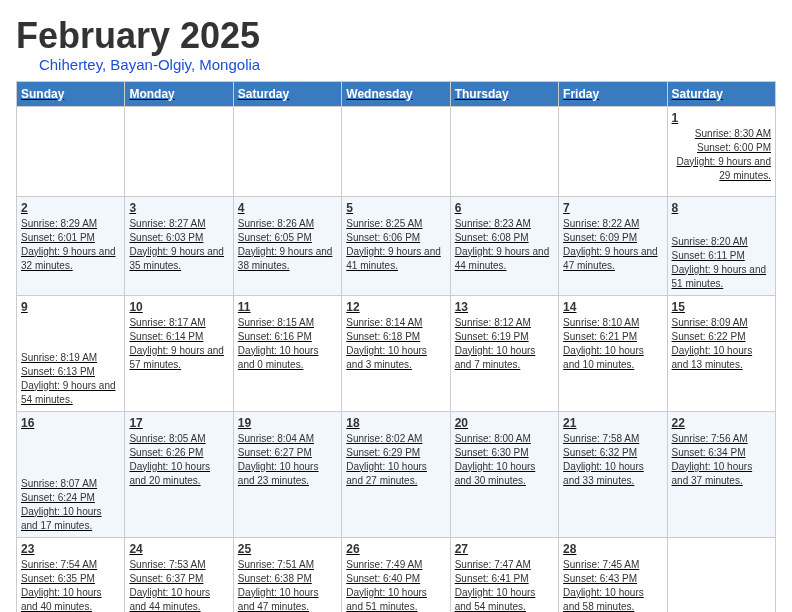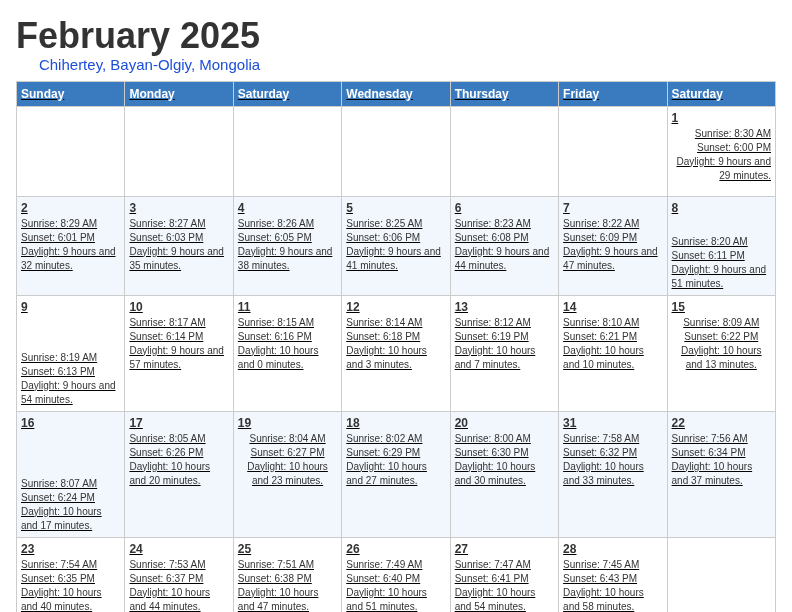"Sunrise: 8:09 AM" div.day-info { text-align: center -> none }
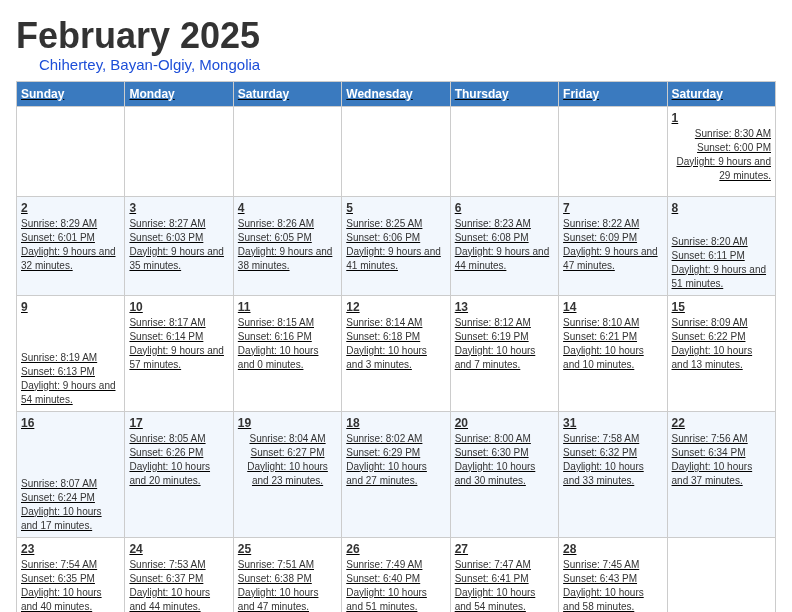"31" span.day-num { text: 31 -> 21 }
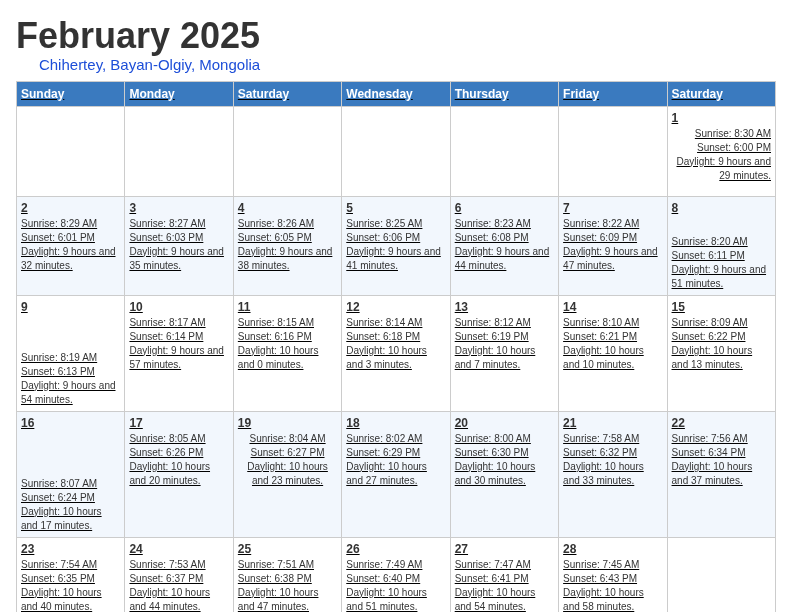"Sunrise: 8:04 AM" div.day-info { text-align: center -> none }
